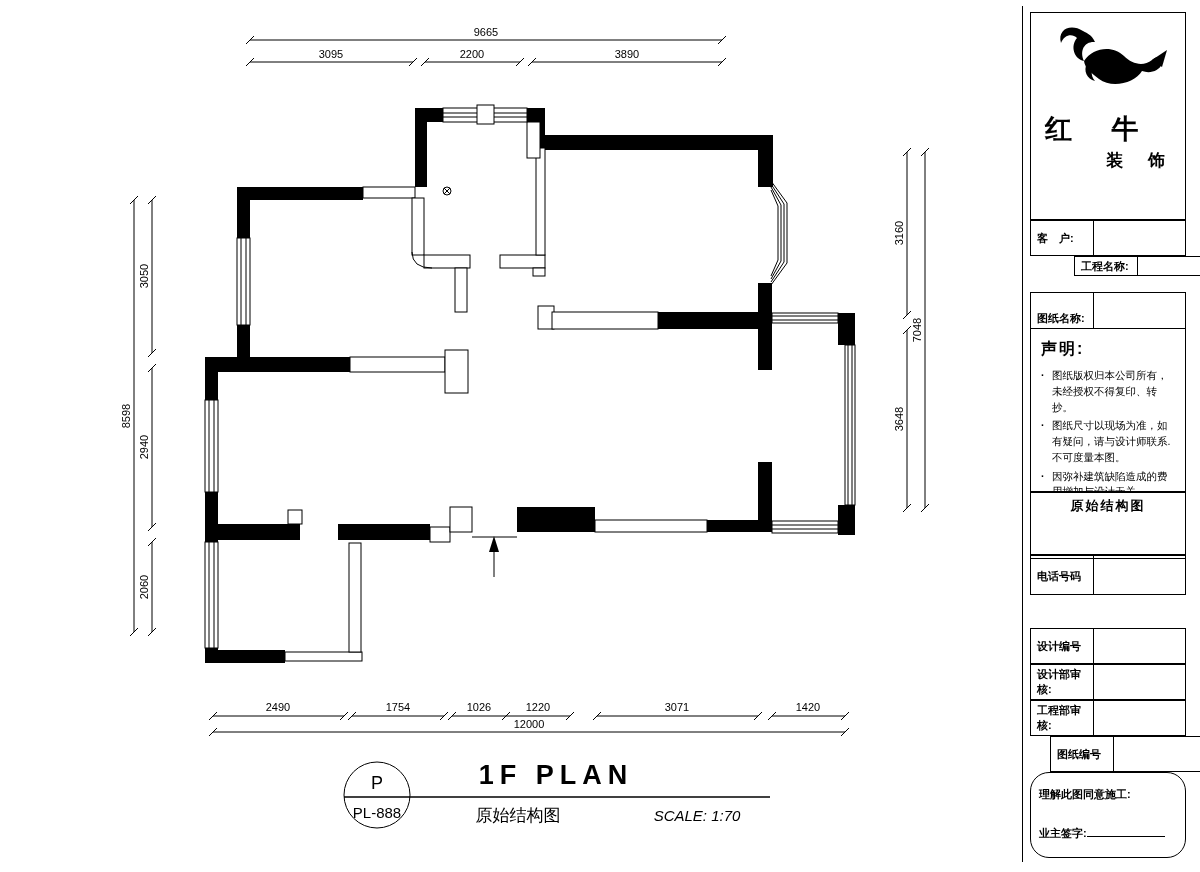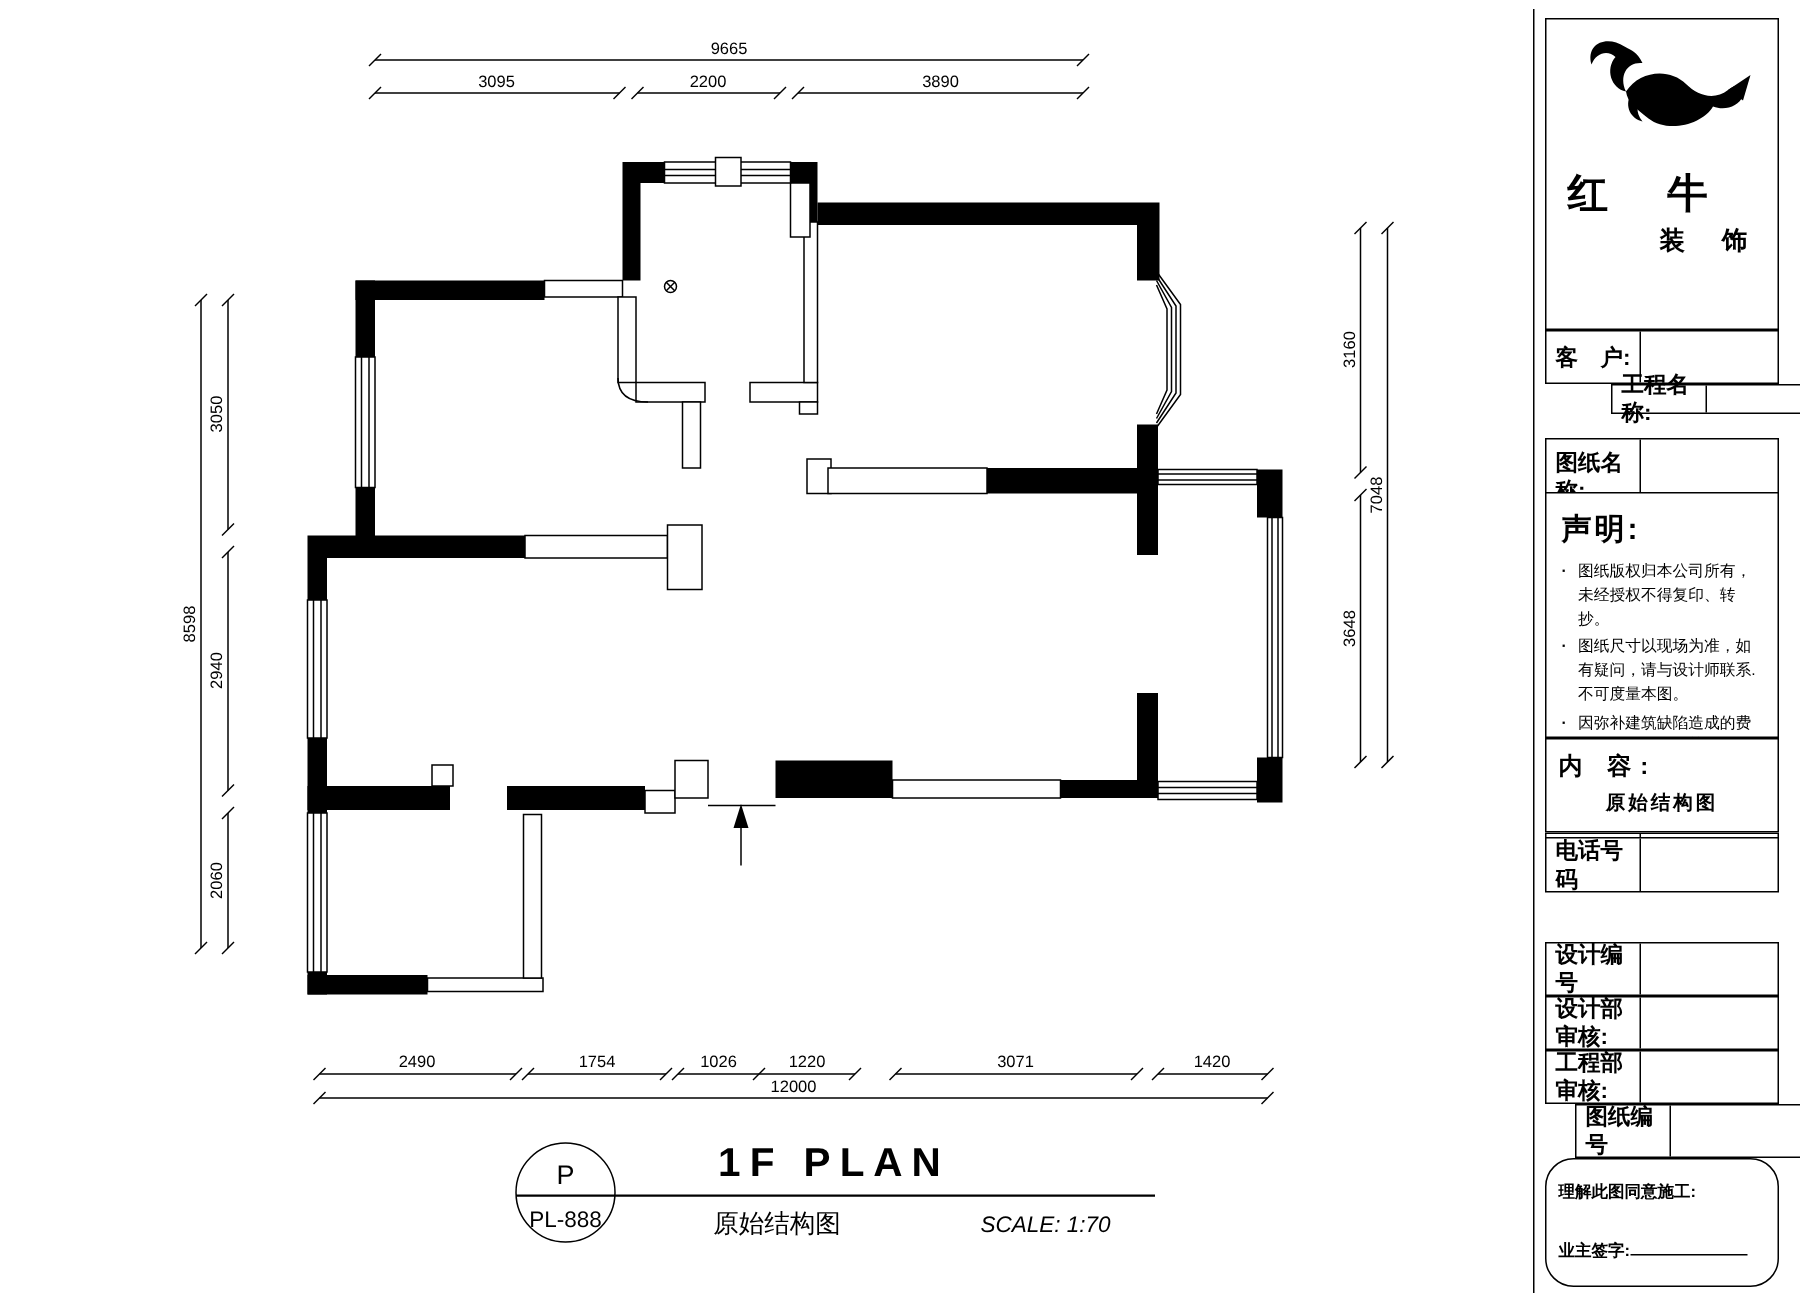"客 户:" .srow .lab { font-size: 15px -> 11px }
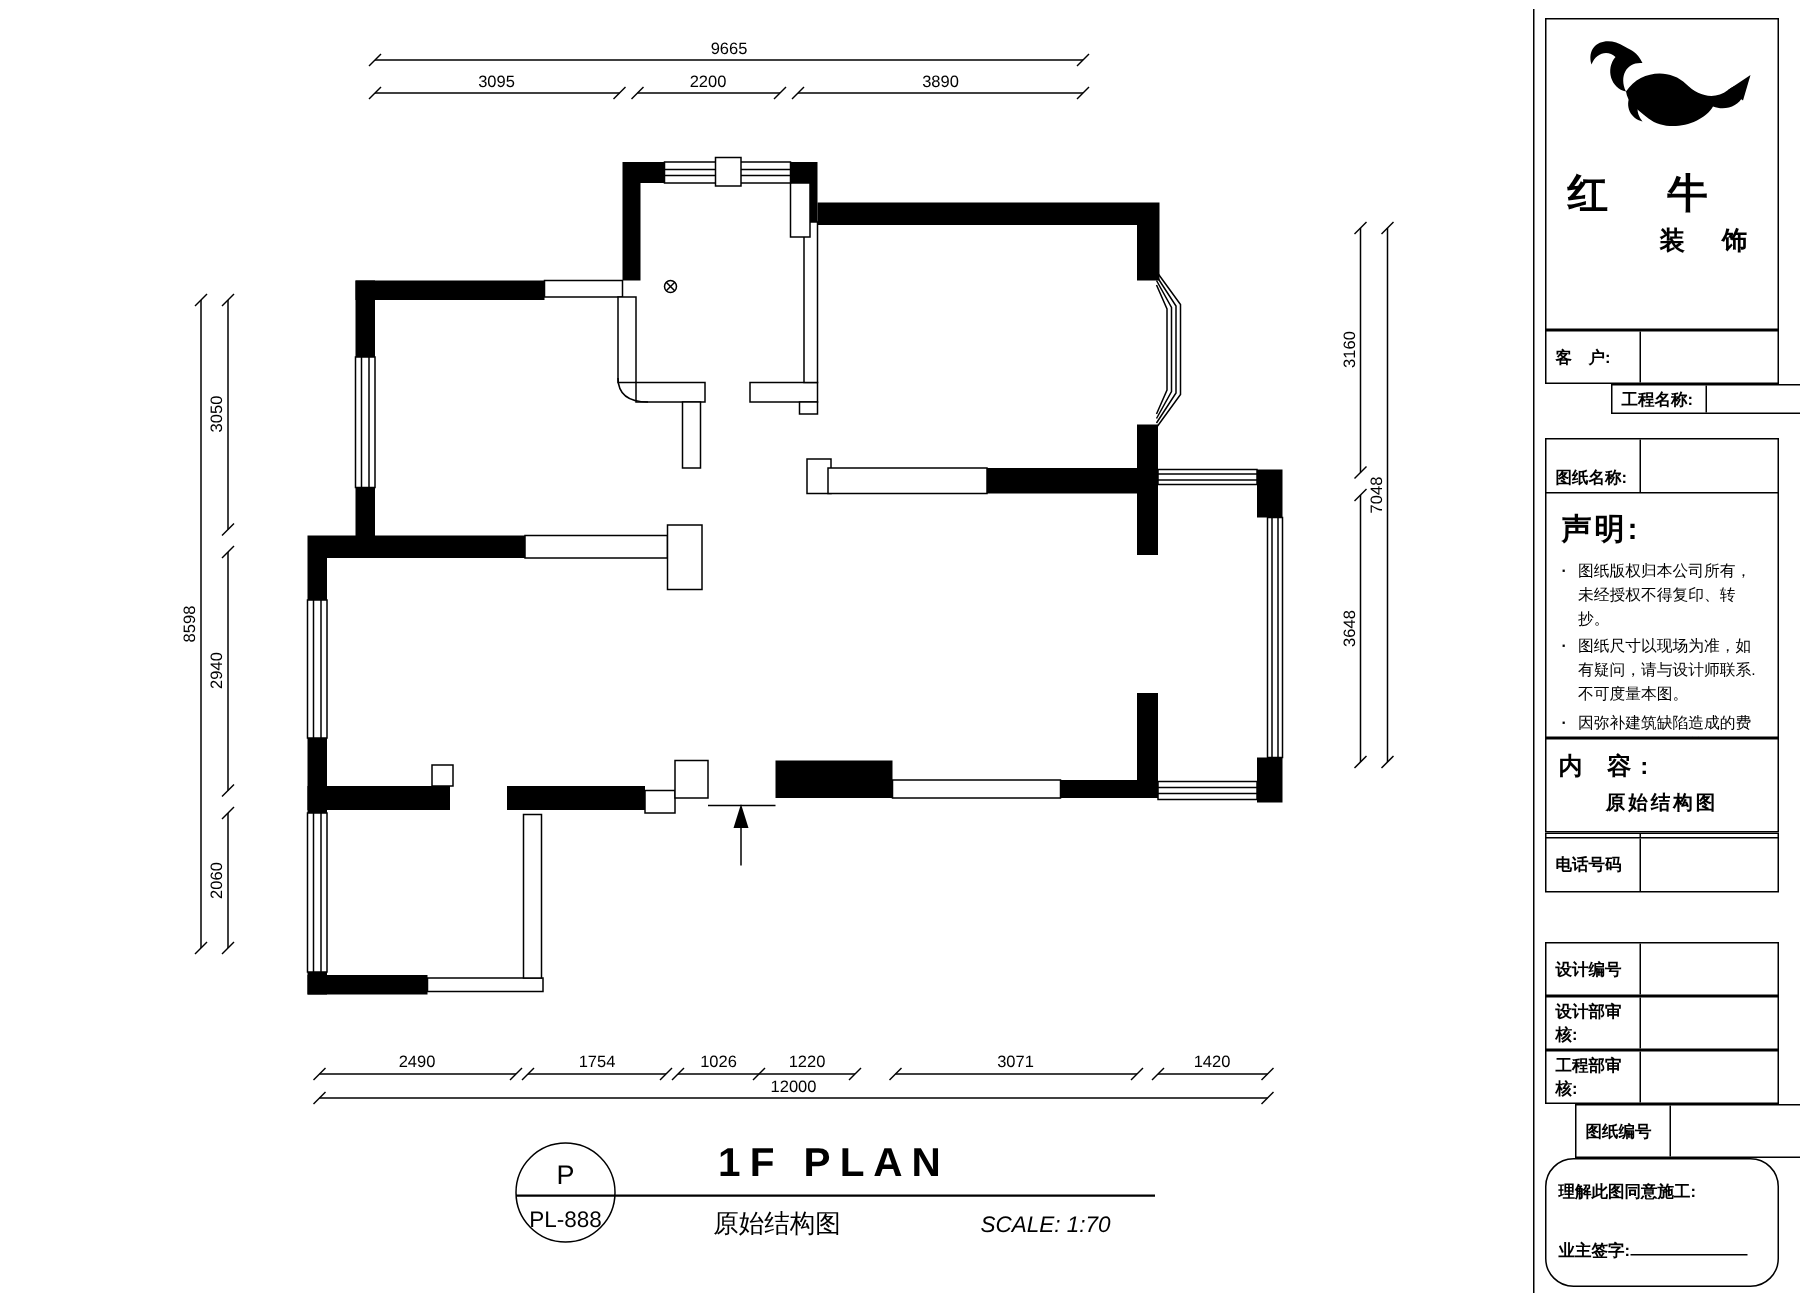"声明:" .notice-title { font-size: 20px -> 16px }
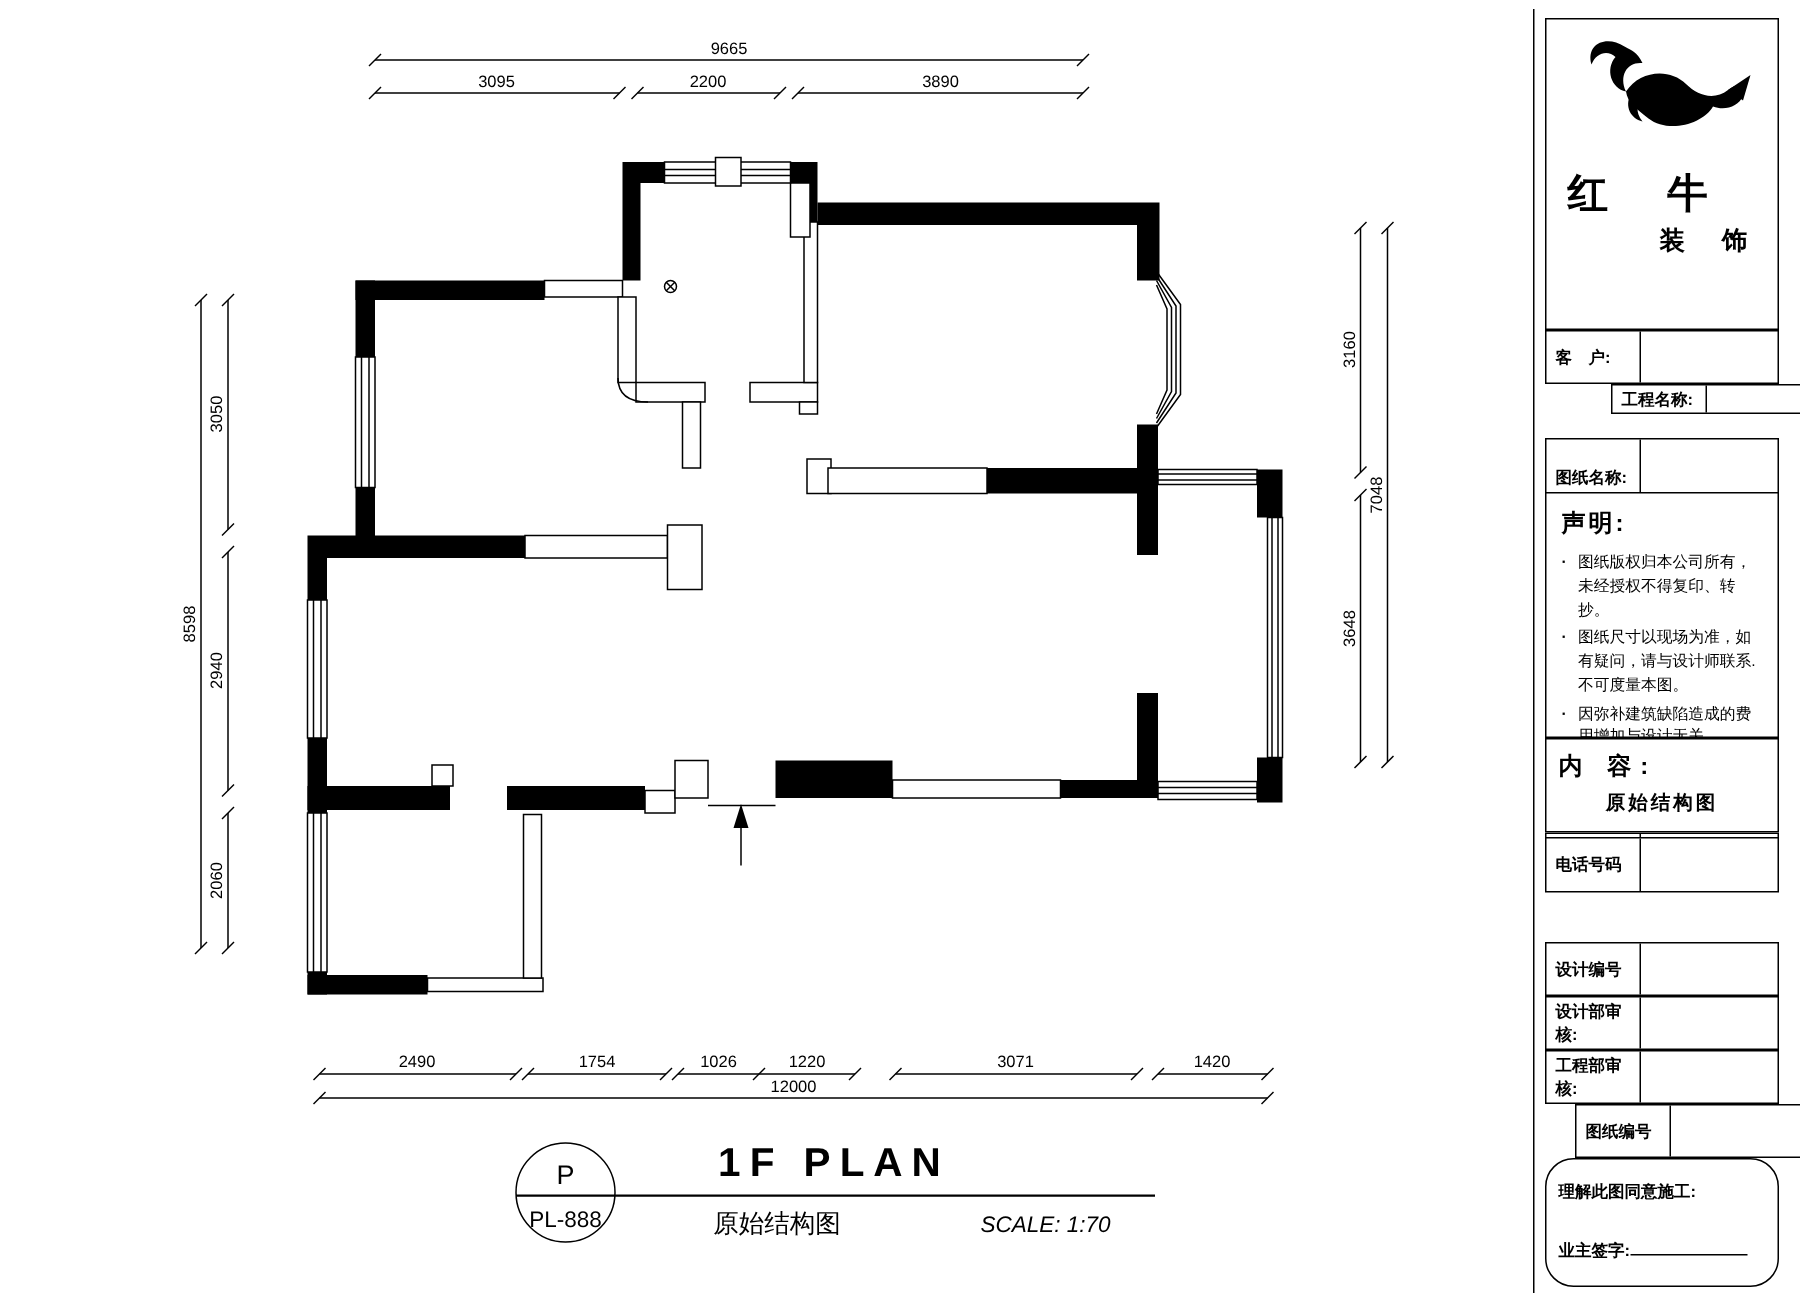"内 容:" div.content-title { html: <div>内 容:</div> -> none }
